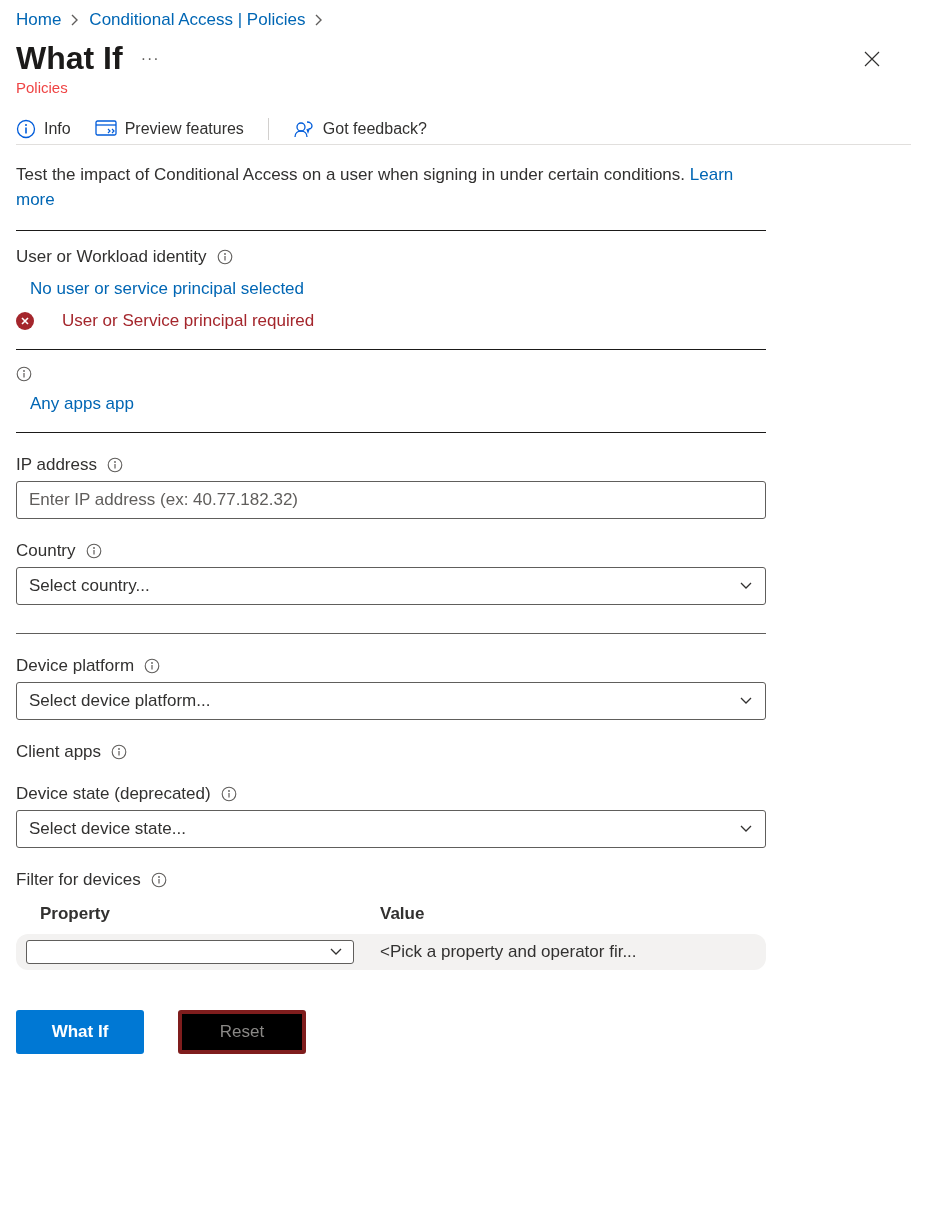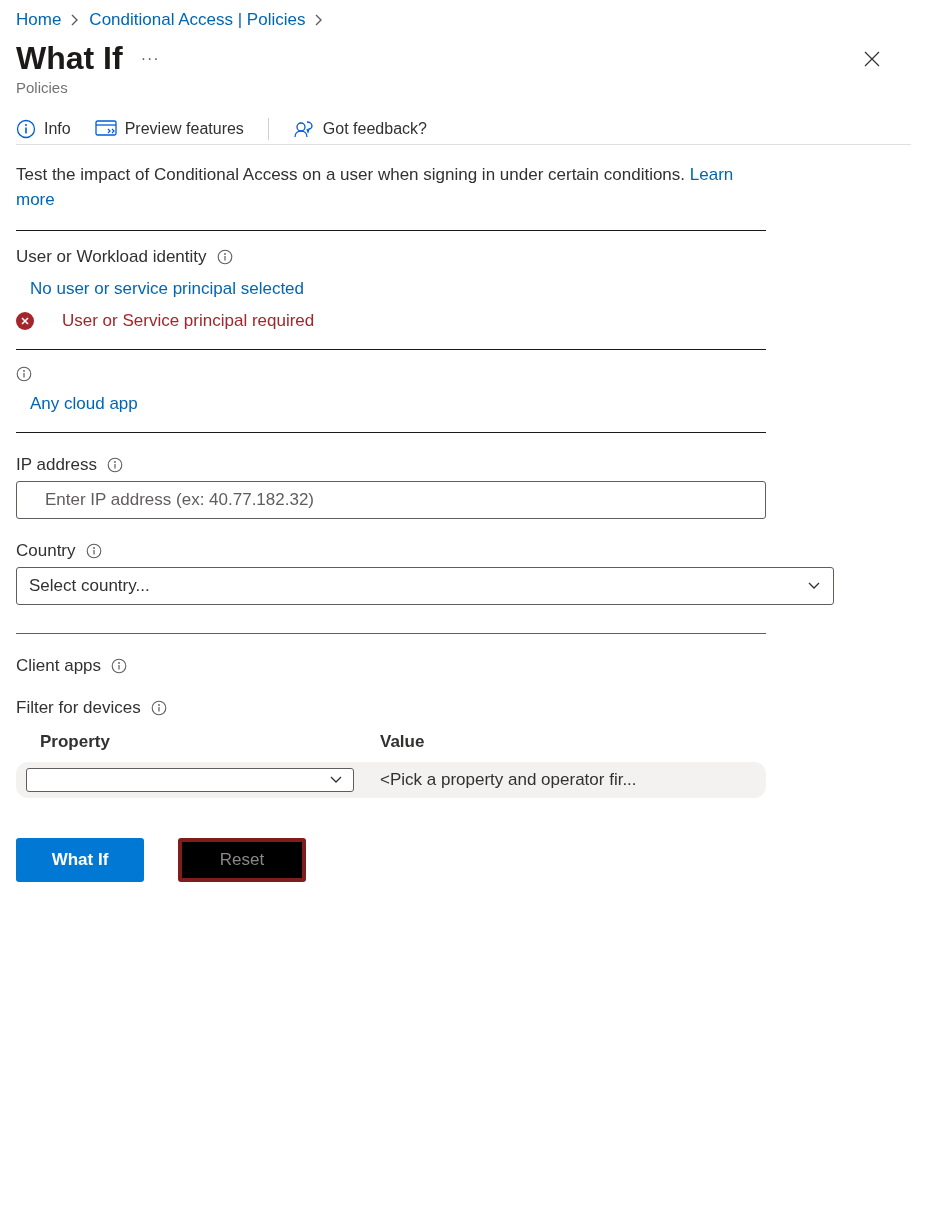"Policies" .subtitle { color: #737373 -> #ef4444 }
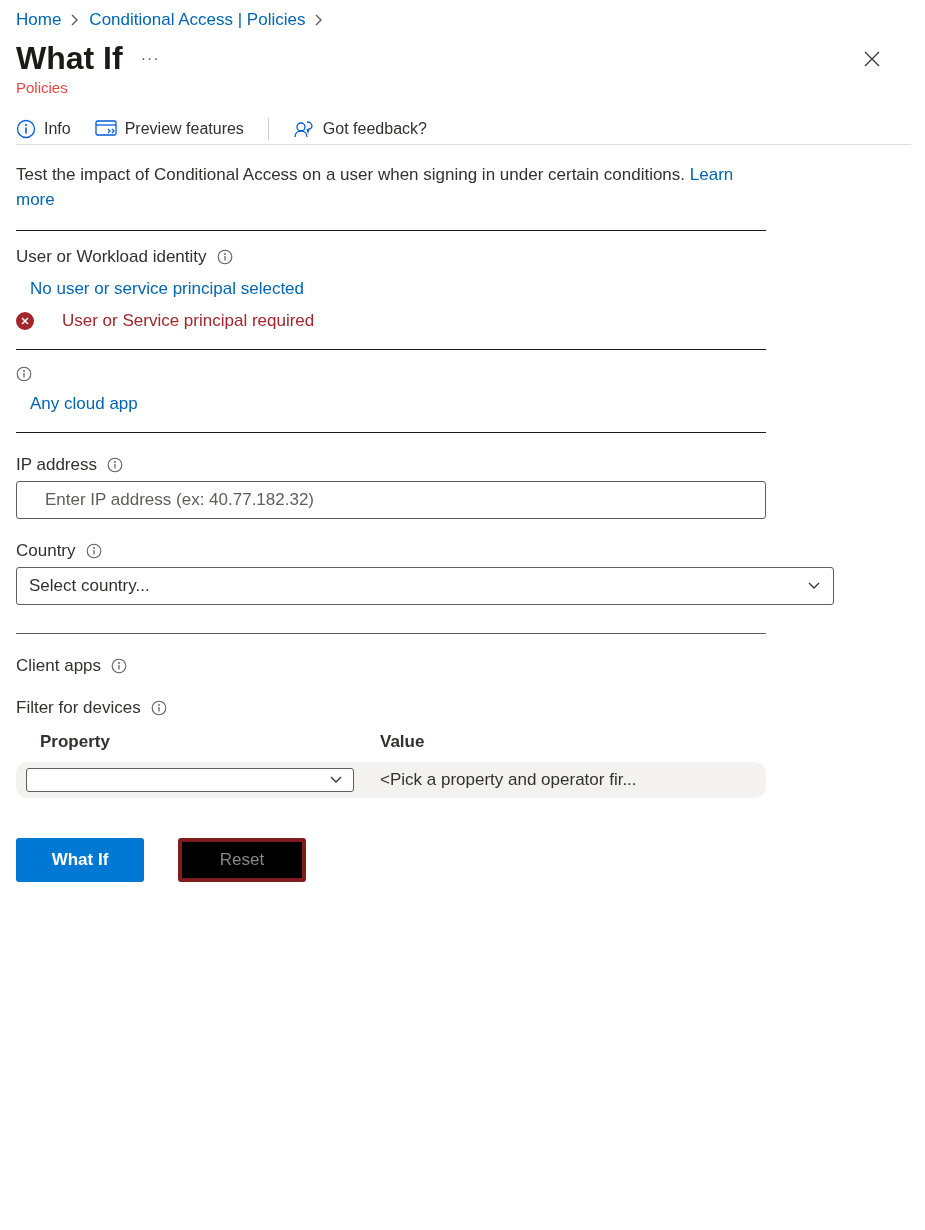"Any cloud app" a { text: cloud -> apps }
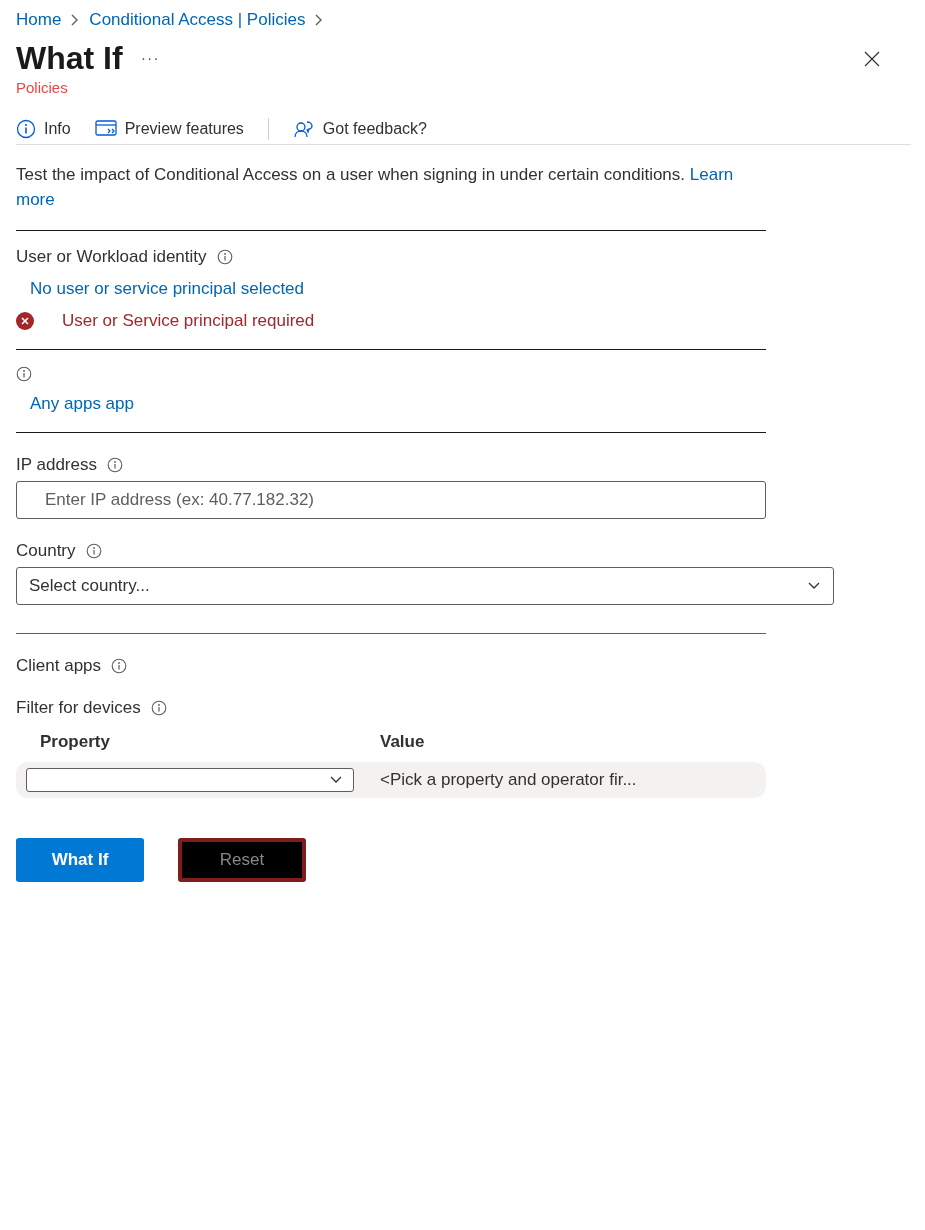"Enter IP address (ex: 40.77.182.32)" .text-input { padding: 8px 28px -> 8px 12px }
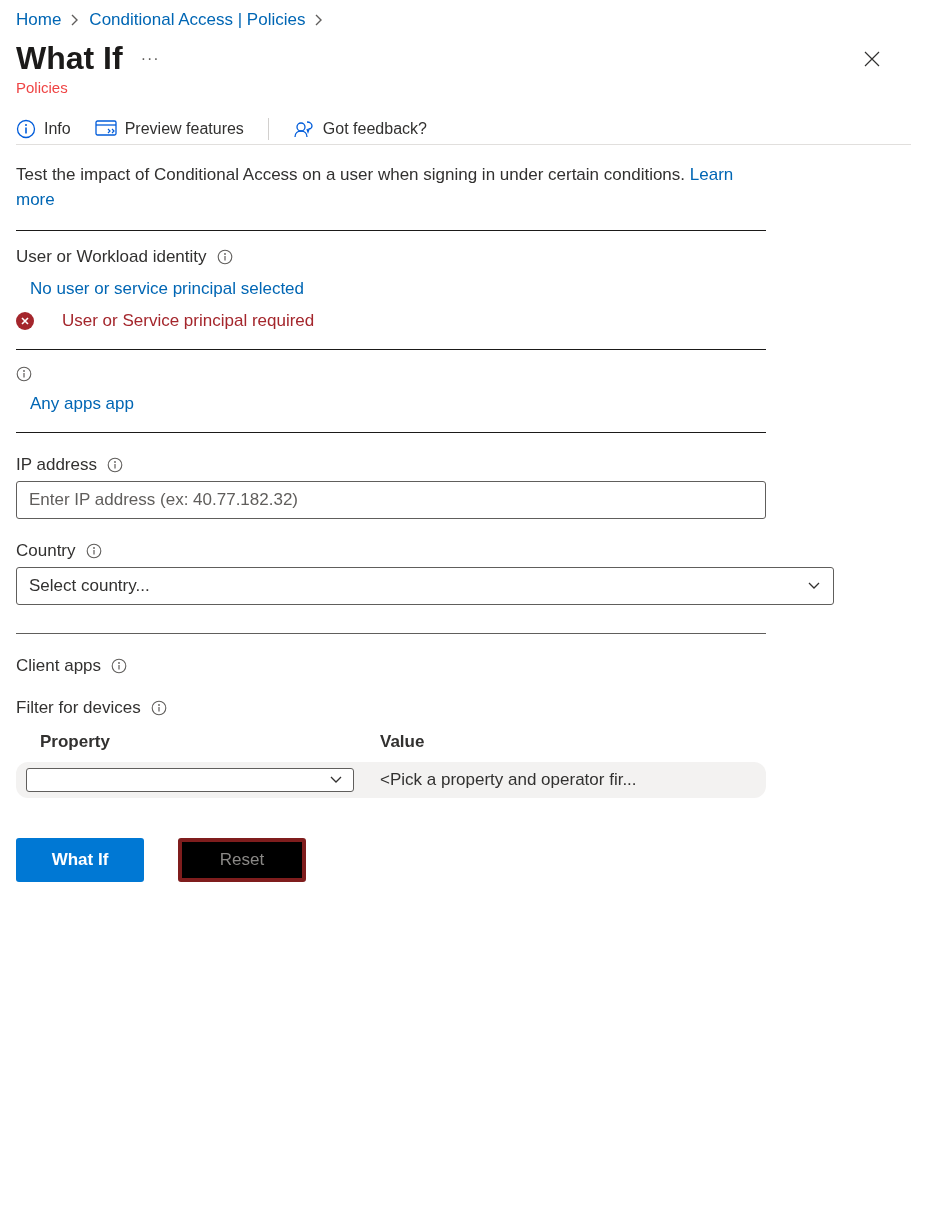"Select country..." .select-box { width: 818px -> 750px }
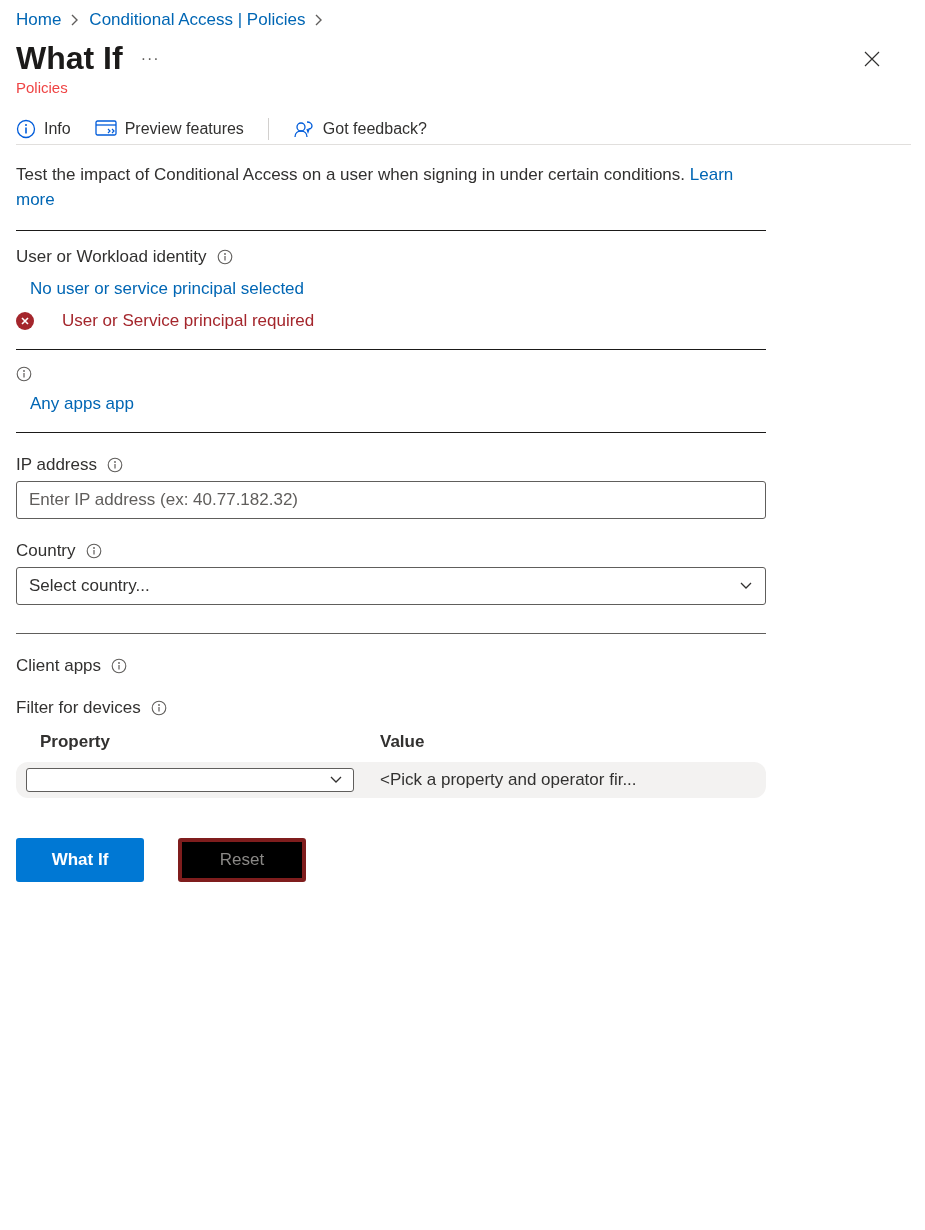"Device platform" div.field { html: none -> <div> <div> <span>Device platform</span> <span> <svg> <circle></circle> <circle></circle> <rect></rect> </svg> </span> </div> <div> <span>Select device platform...</span> <span> <svg> <path></path> </svg> </span> </div> </div> }
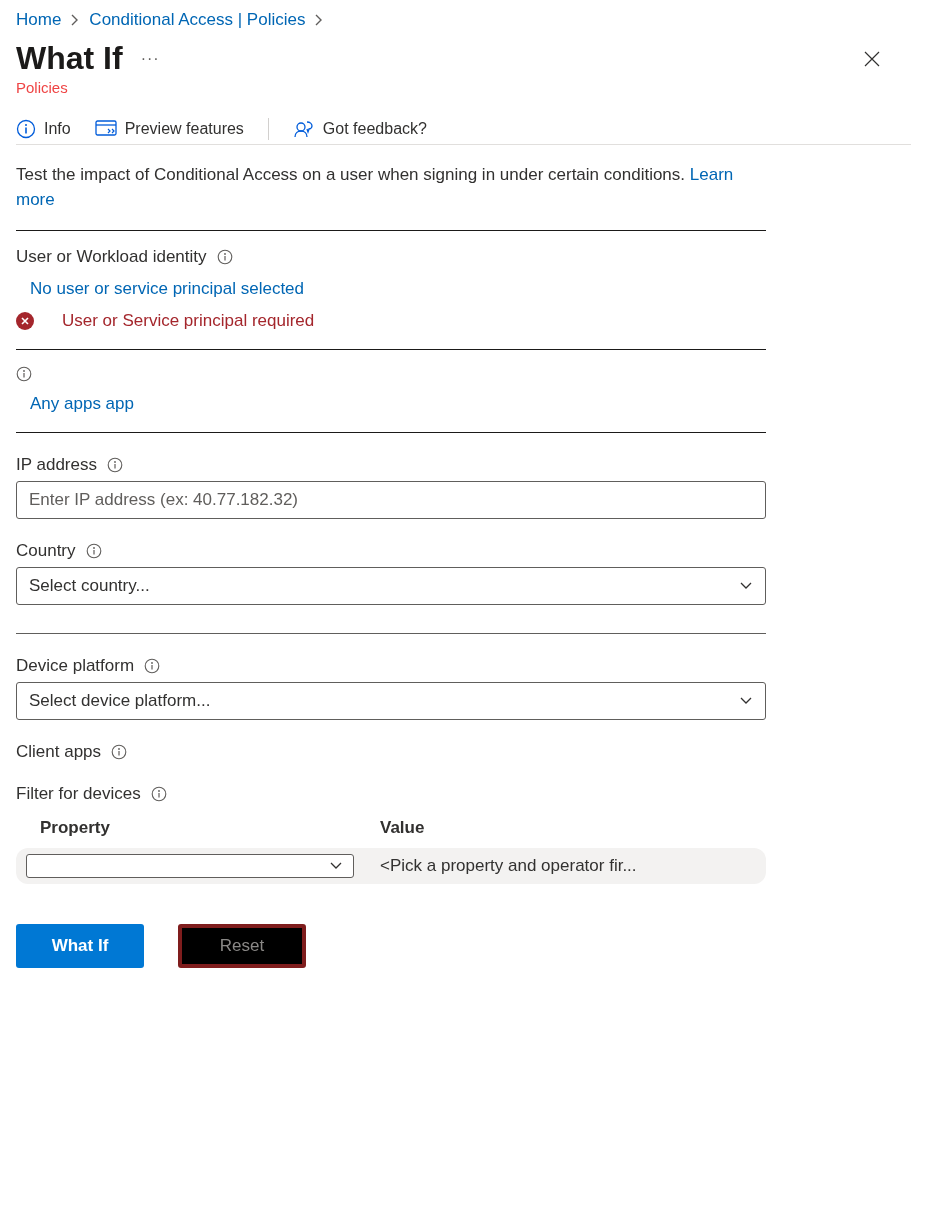"Device state (deprecated)" div.group-label-row { html: none -> <div> <span>Device state (deprecated)</span> <span> <svg> <circle></circle> <circle></circle> <rect></rect> </svg> </span> </div> }
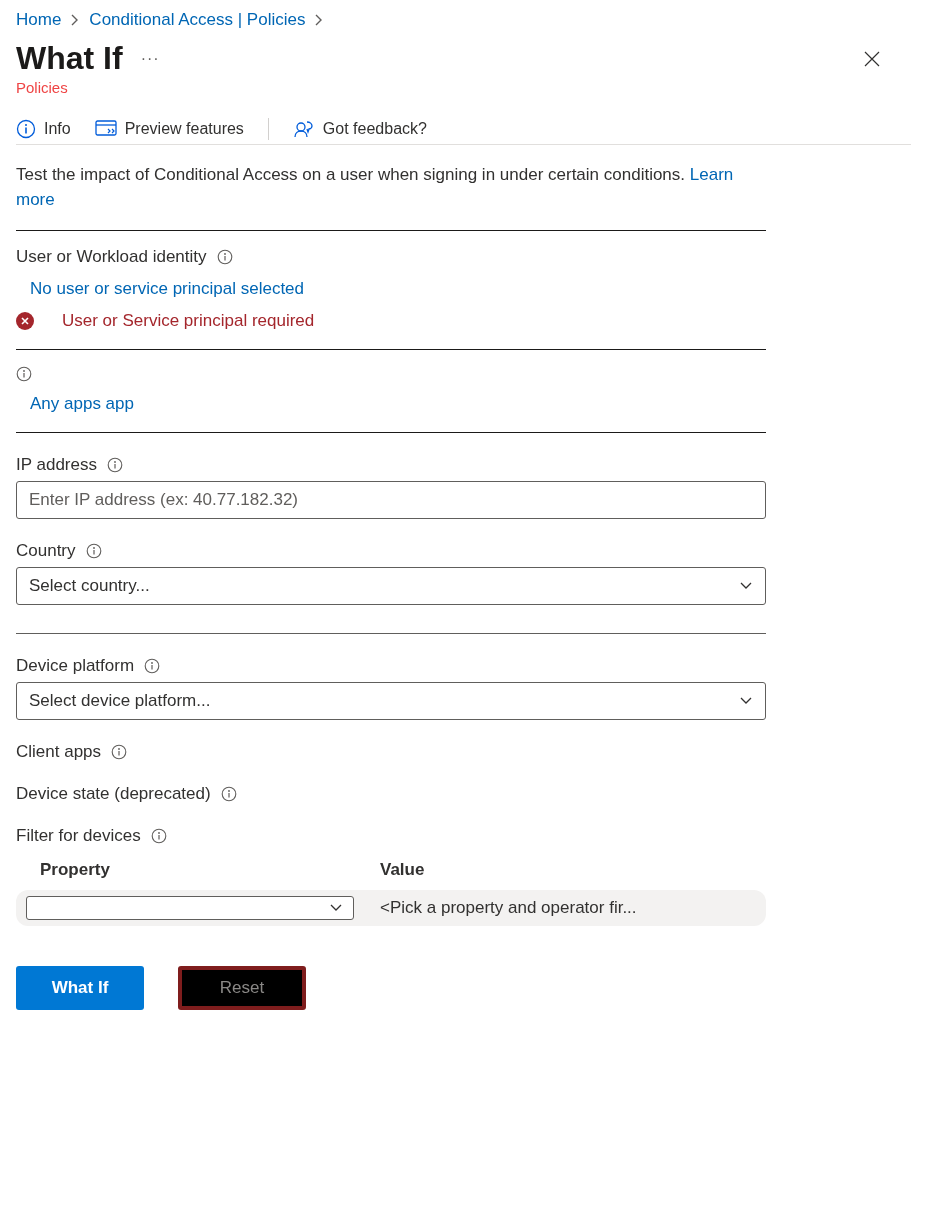"Select device state..." div.select-box { html: none -> <div> <span>Select device state...</span> <span> <svg> <path></path> </svg> </span> </div> }
